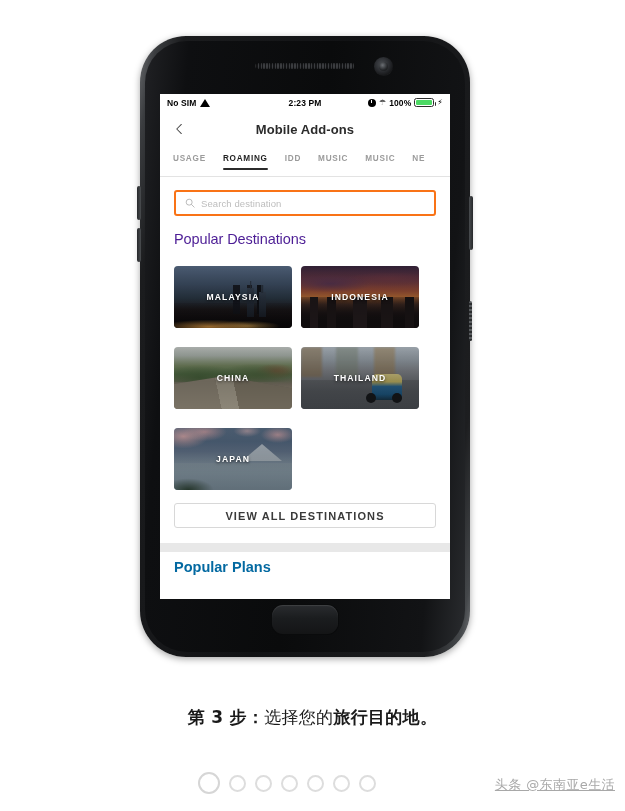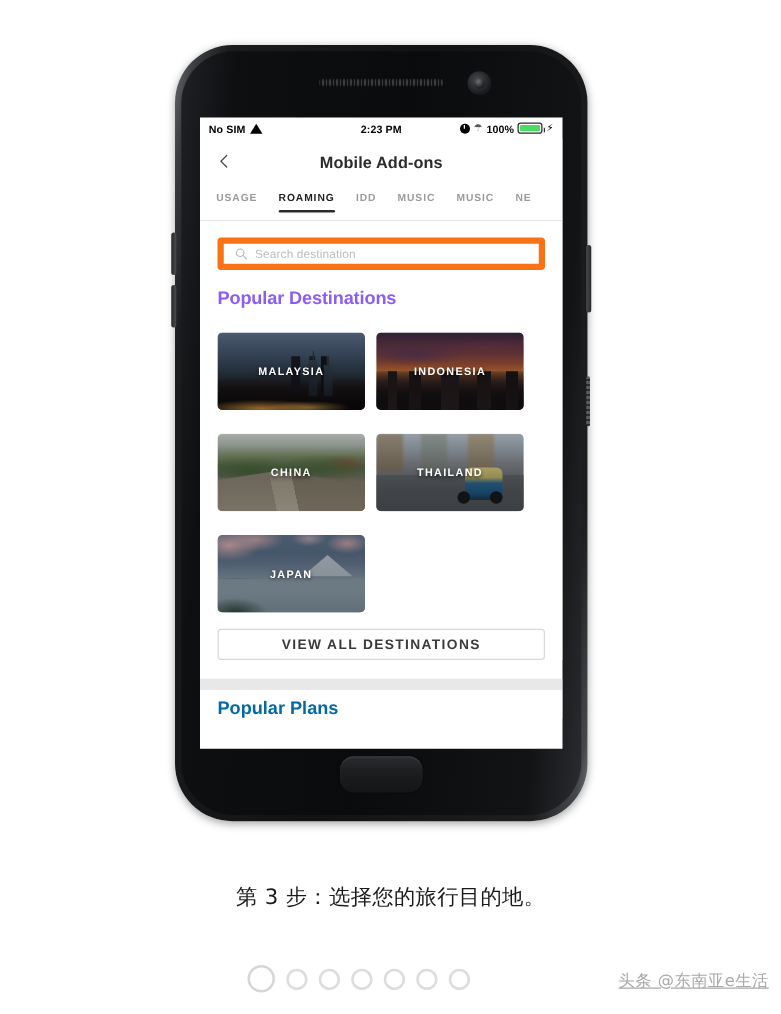"Search destination" .search { border: 5px solid #f97316 -> 2px solid #f97316 }
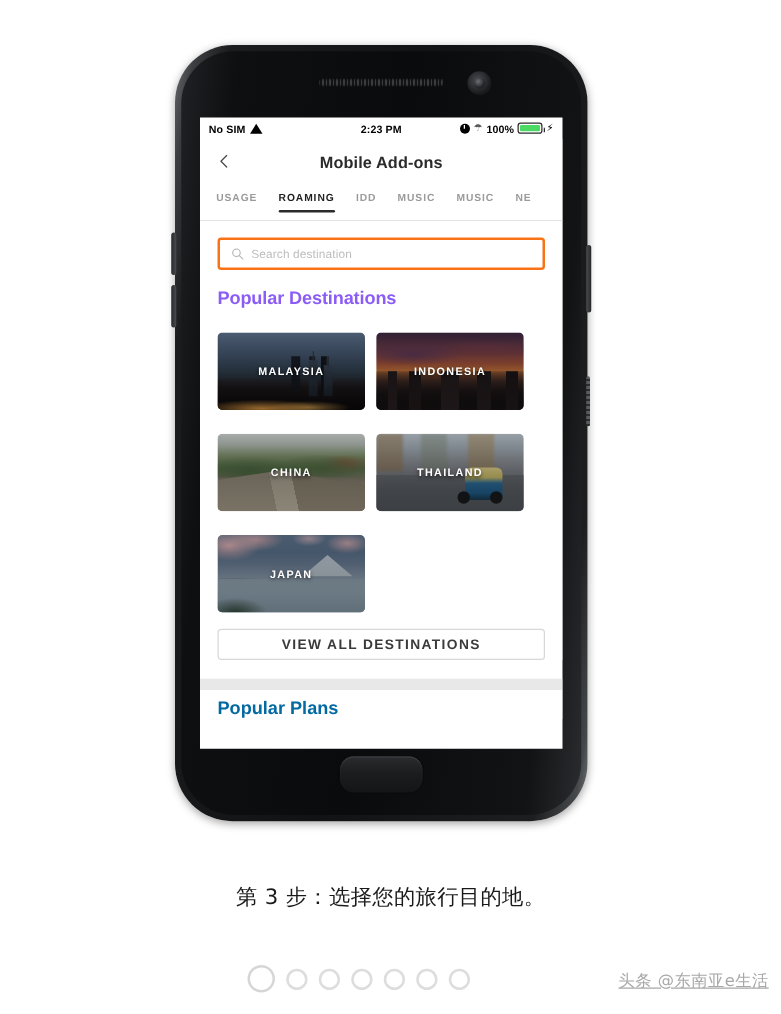"Popular Destinations" .section-title { color: #8b5cf6 -> #4c1d95; font-weight: 700 -> 400 }
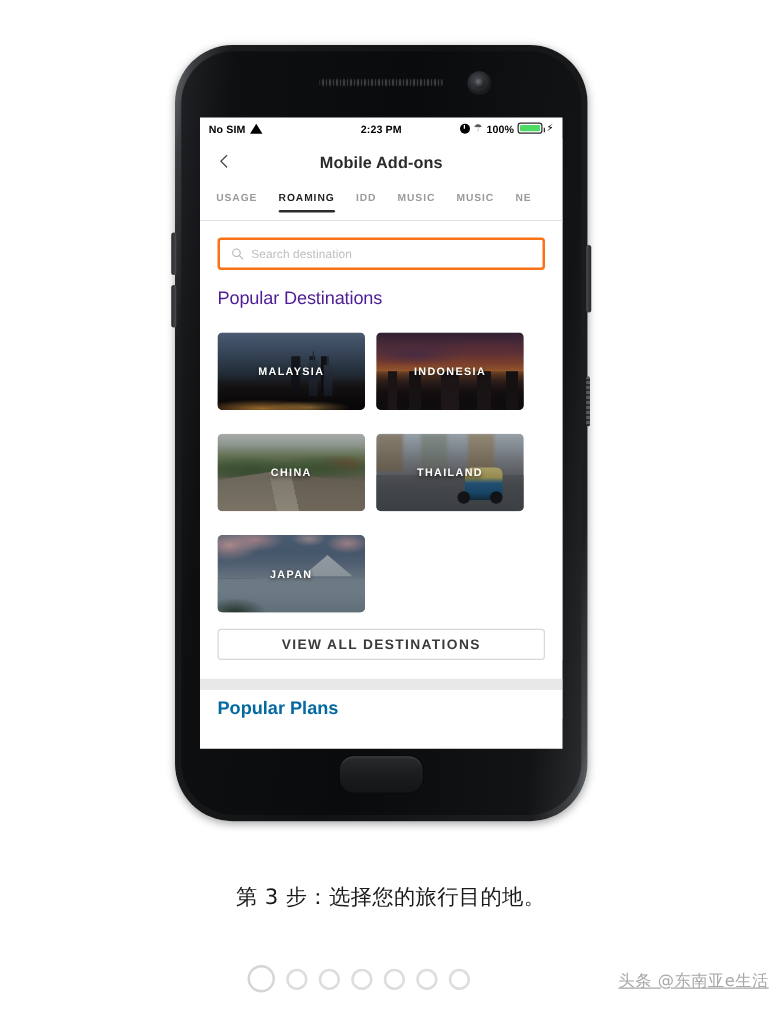"第 3 步：" .caption b { font-weight: 400 -> 700 }
